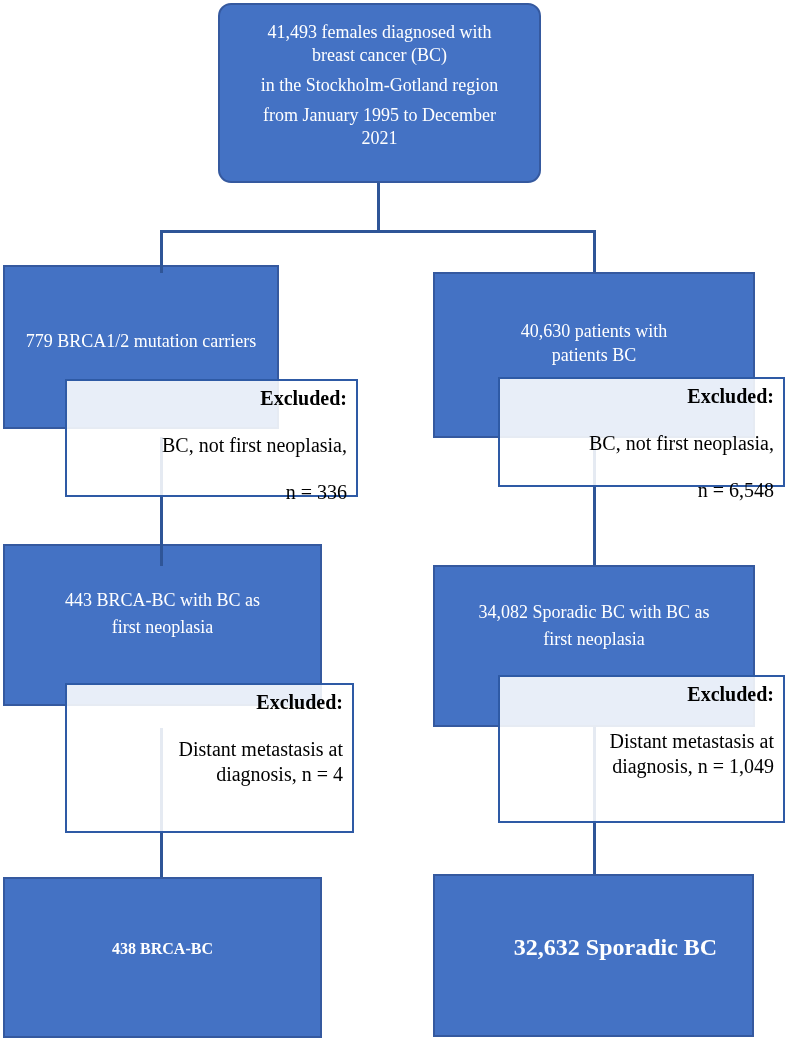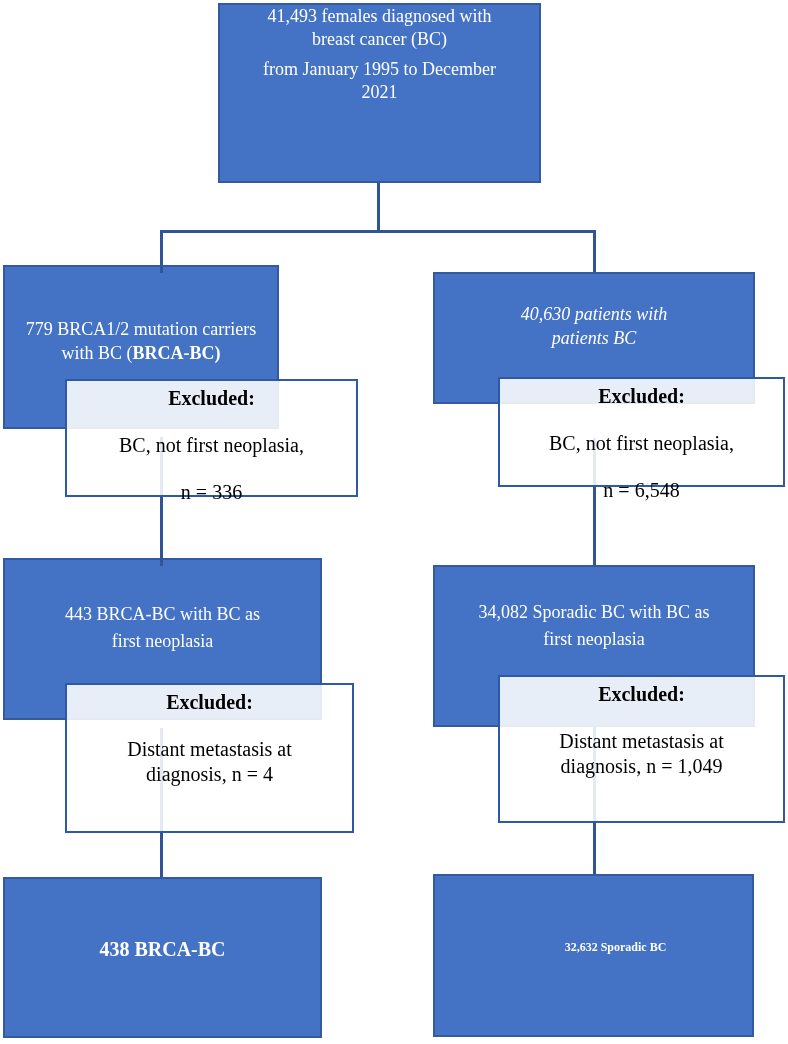"41,493 females diagnosed with" .box-top { border-radius: none -> 13px; padding-top: 0 -> 16px }
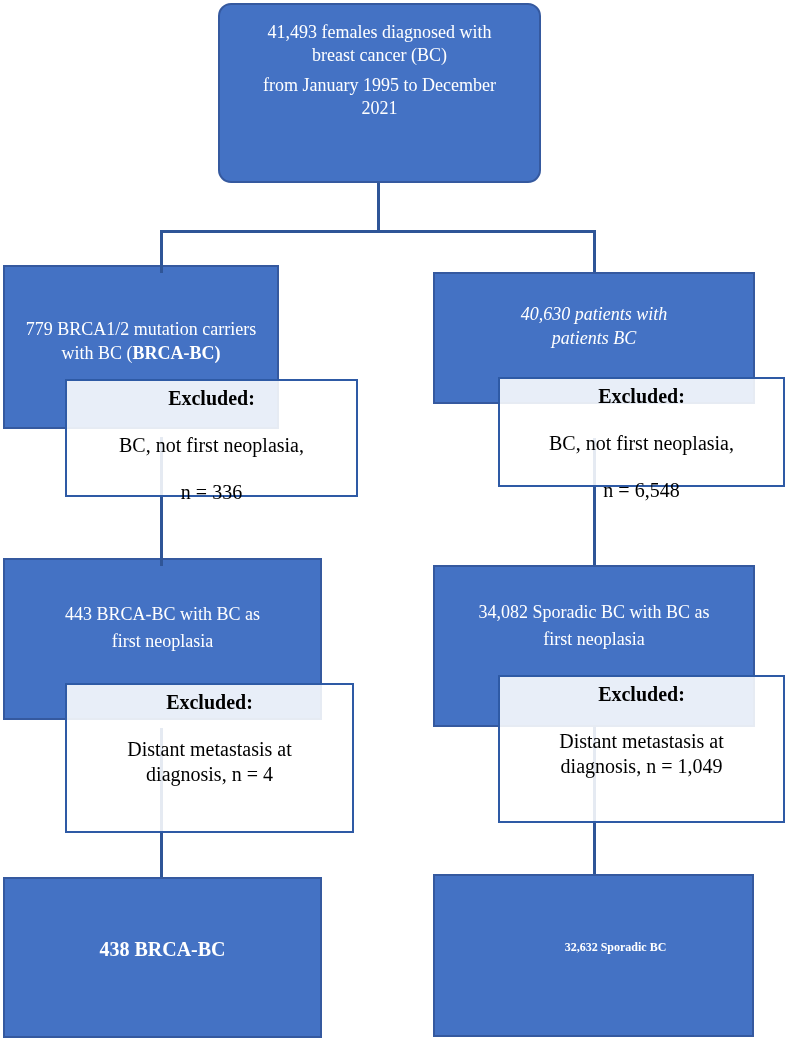"in the Stockholm-Gotland region" div.pgap { html: none -> <div>in the Stockholm-Gotland region</div> }
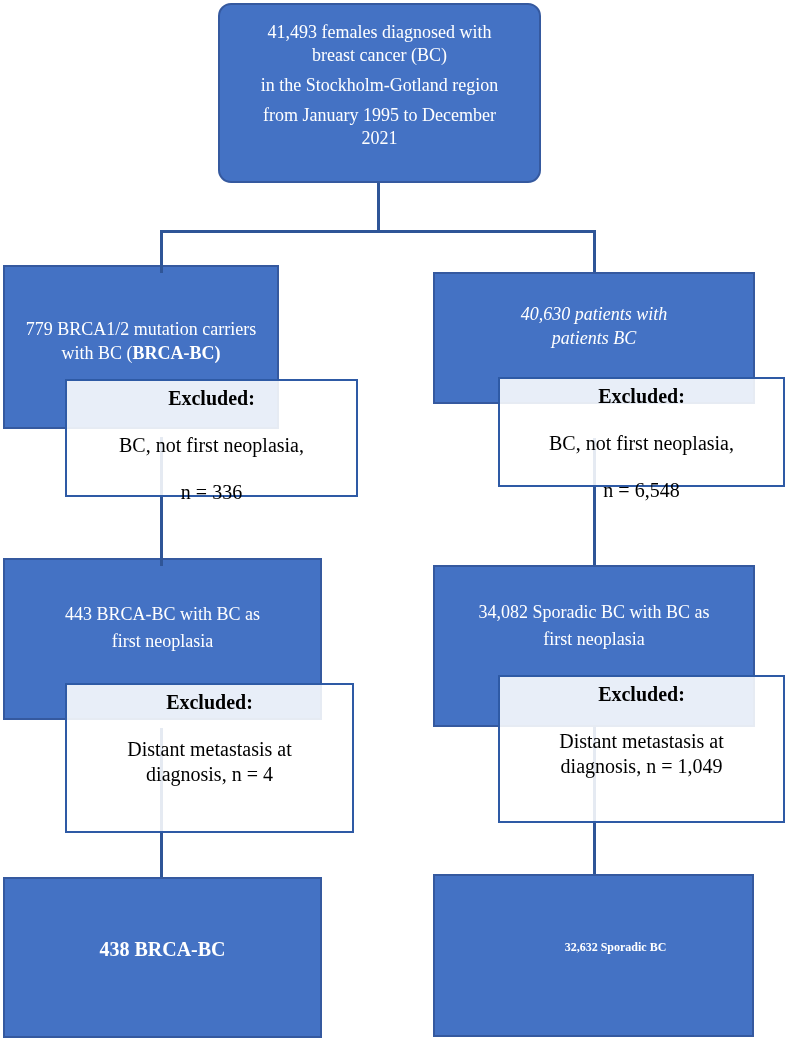"40,630 patients with" .box-l2-right { font-style: italic -> none; height: 132px -> 166px }
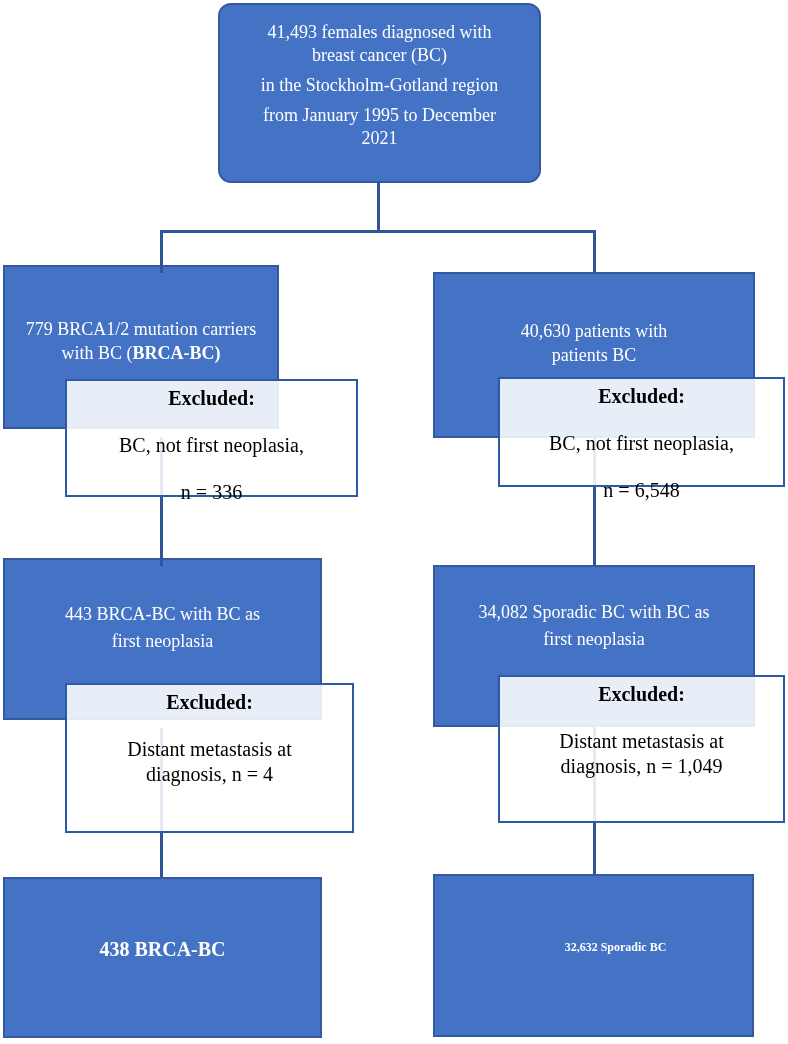"with BC (BRCA-BC)" div { html: <div> <span>with BC (</span><b>BRCA-BC)</b> </div> -> none }
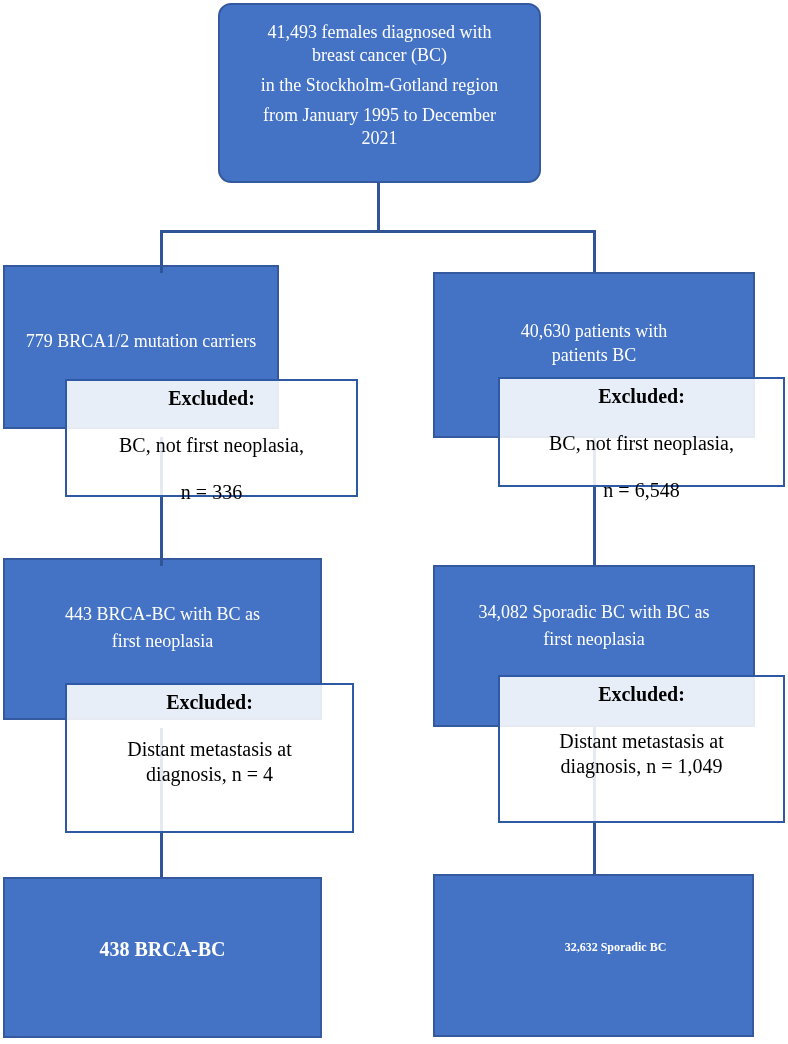"Excluded:" .xbox { text-align: center -> right }
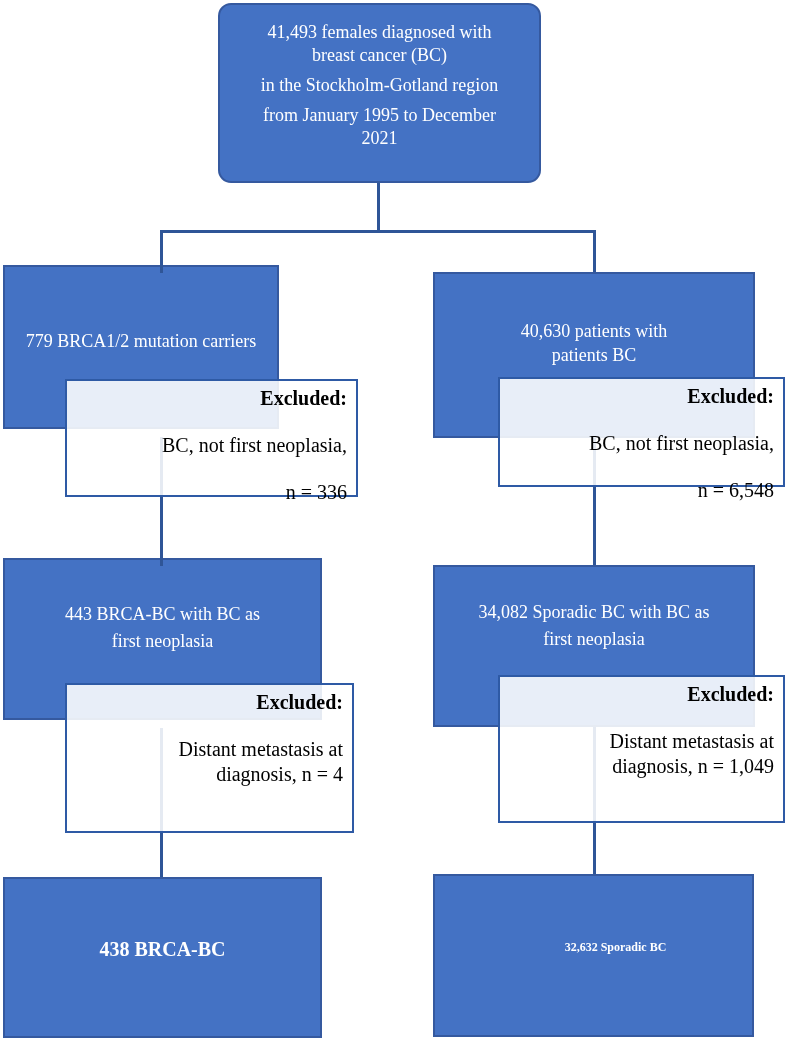"443 BRCA-BC with BC as" .box-l3-left { top: 558px -> 544px }
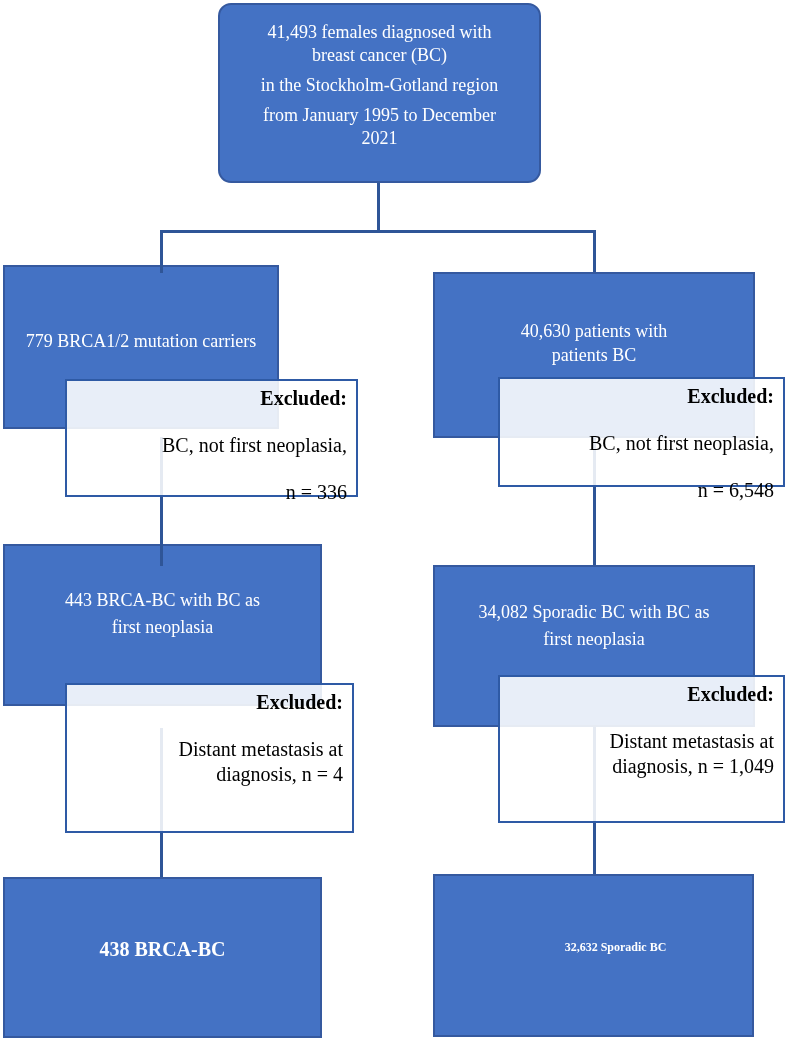"438 BRCA-BC" .box-final-left { font-size: 20px -> 16px }
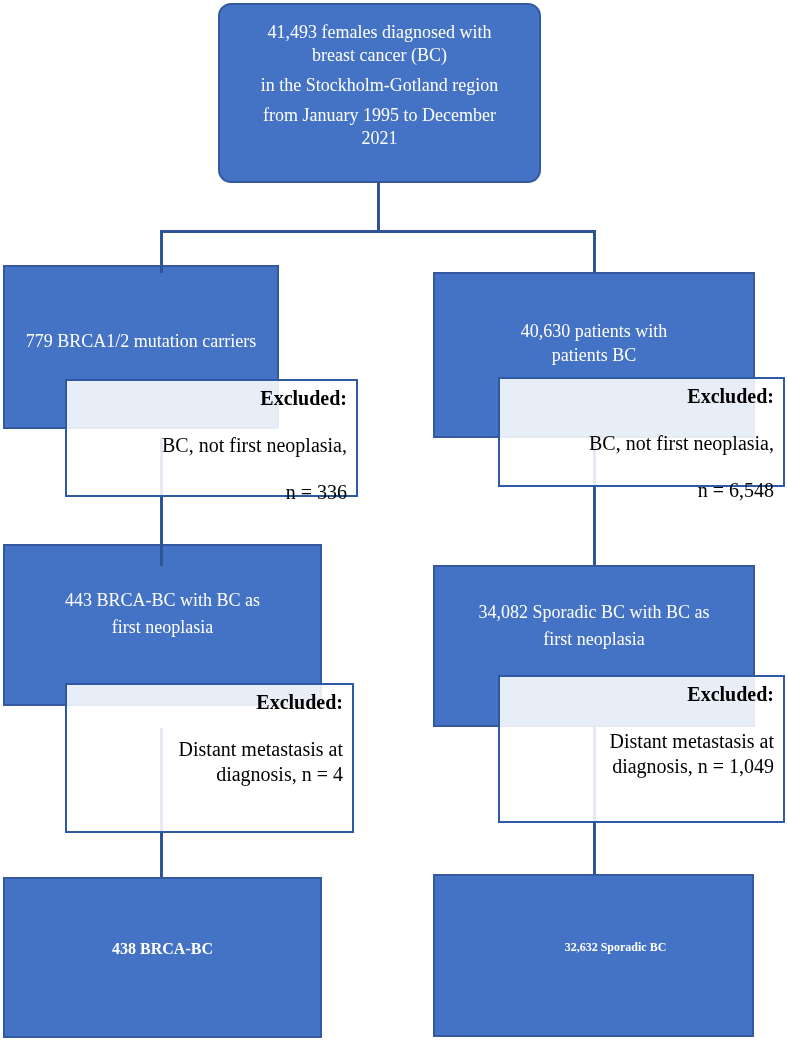"32,632 Sporadic BC" .box-final-right { font-size: 12px -> 24px }
